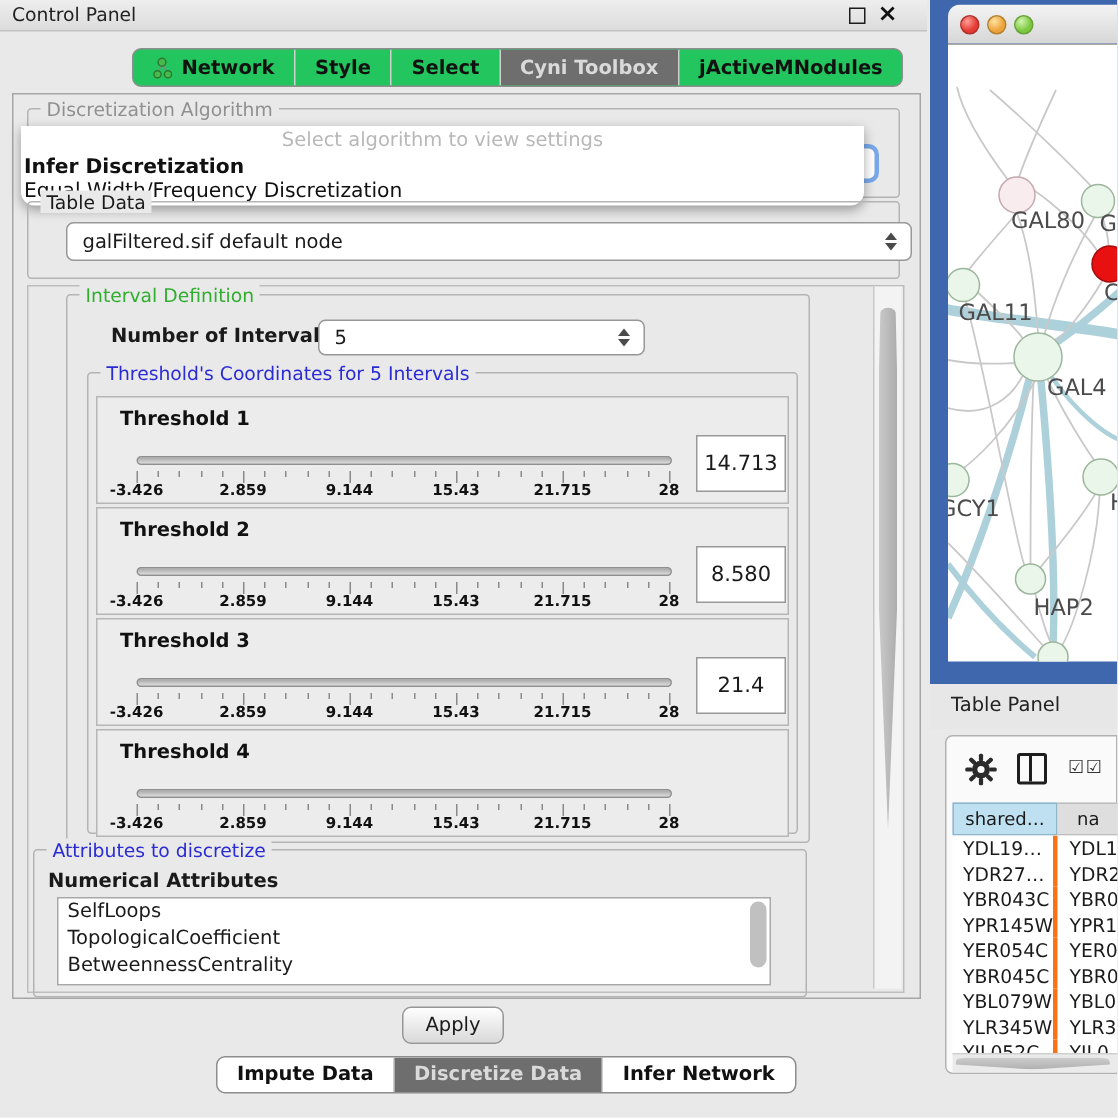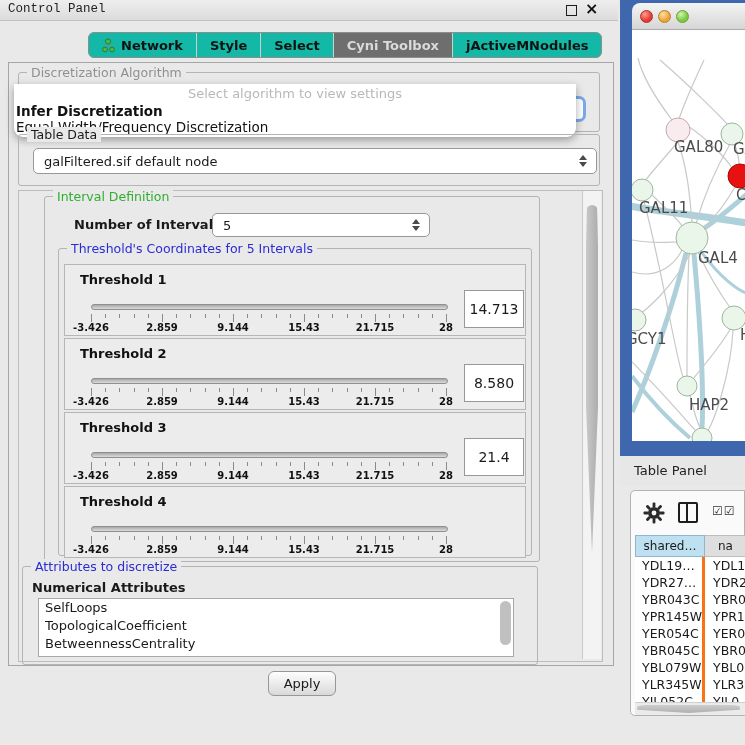"Control Panel" #titlebar .t { font-family: Liberation Mono, monospace -> none }
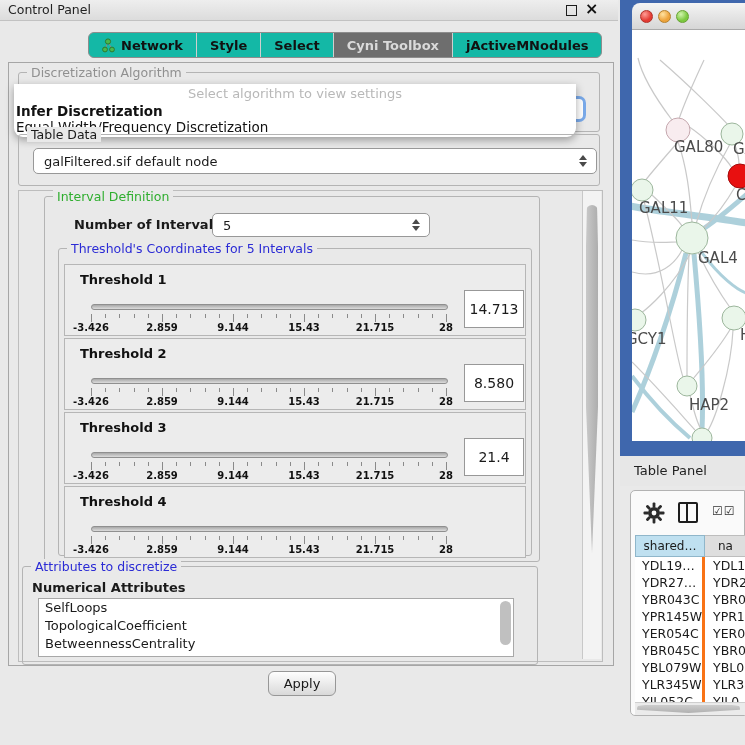"Network" #top-tabs { background: #14b8a6 -> #22c55e }
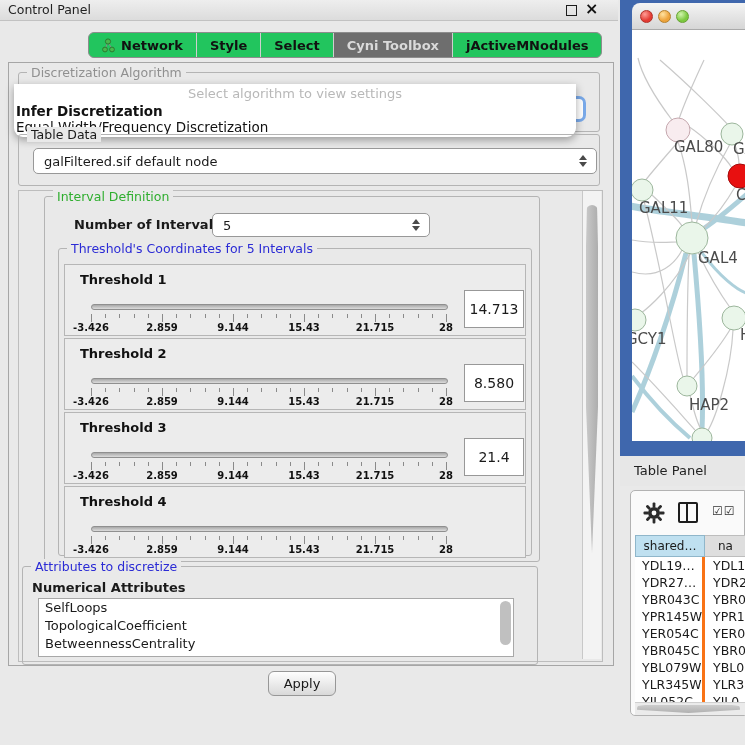"galFiltered.sif default node" #tabledata-combo { left: 33px -> 44px }
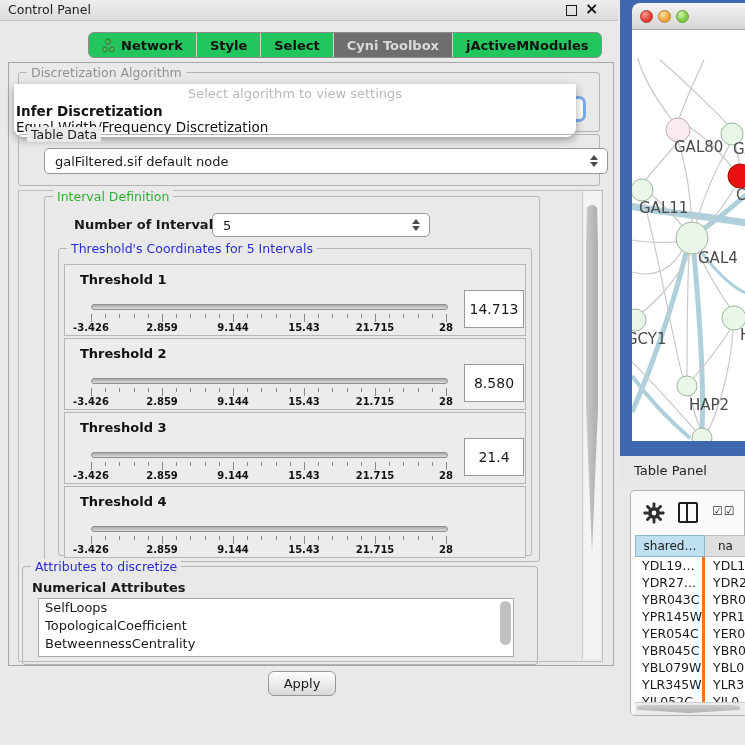"Impute Data" div.abs { html: none -> <div> <span> <span>Impute Data</span> </span> <span> <span>Discretize Data</span> </span> <span> <span>Infer Network</span> </span> </div> }
